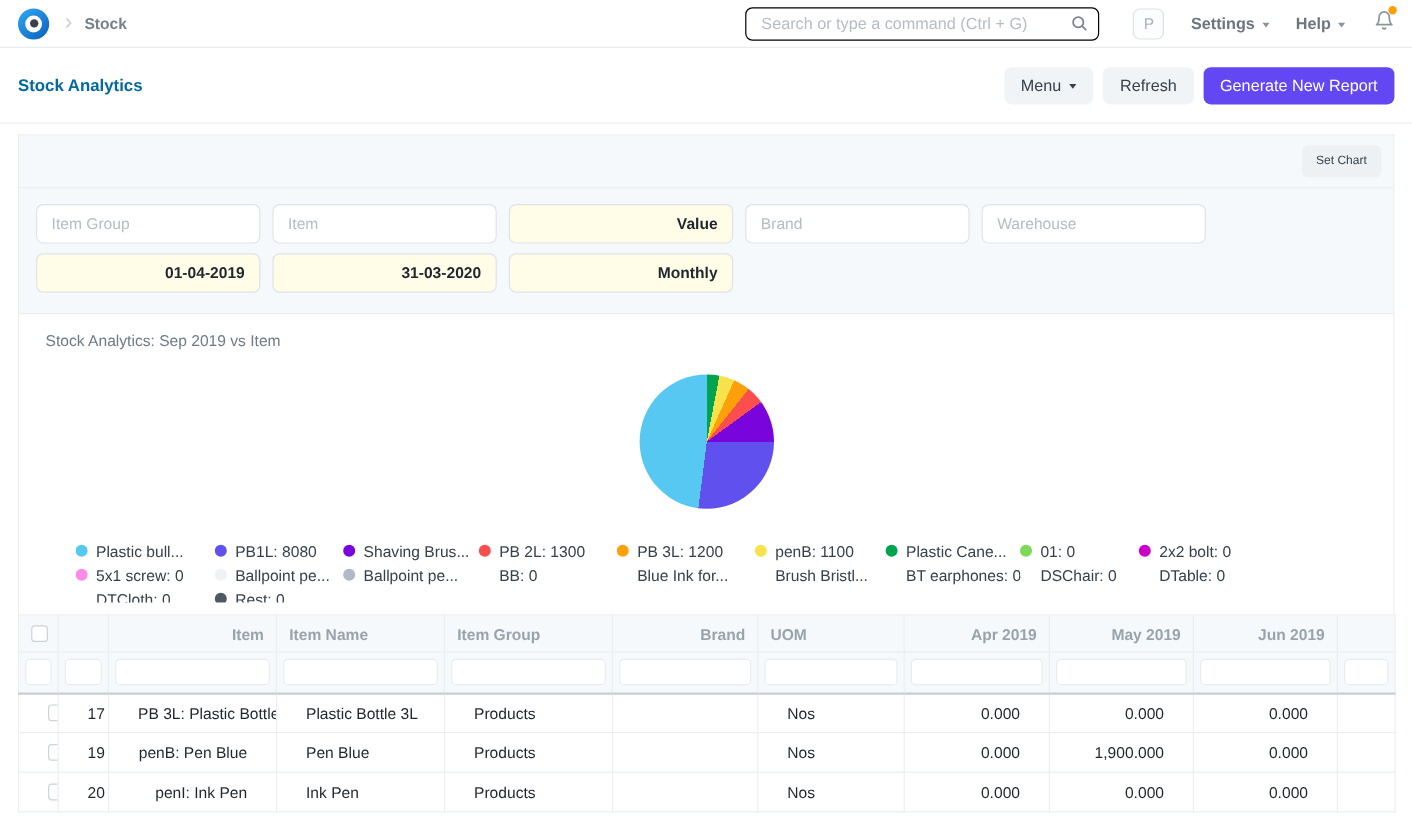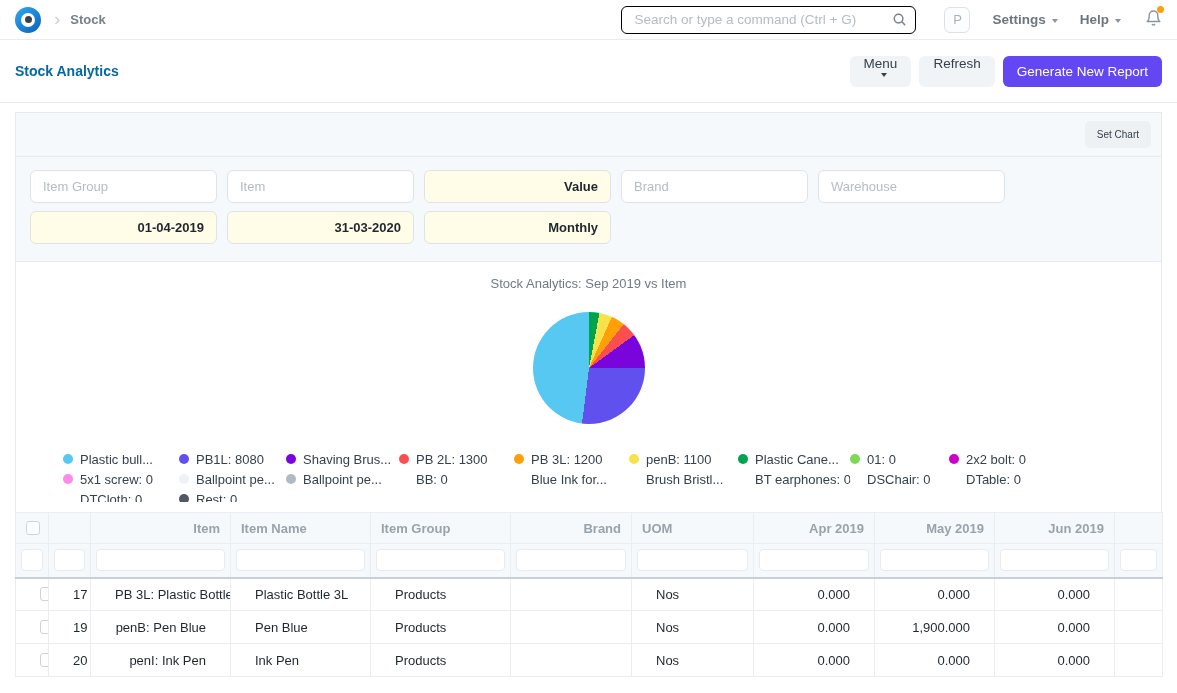"Menu" .btn-default { flex-direction: column -> none }
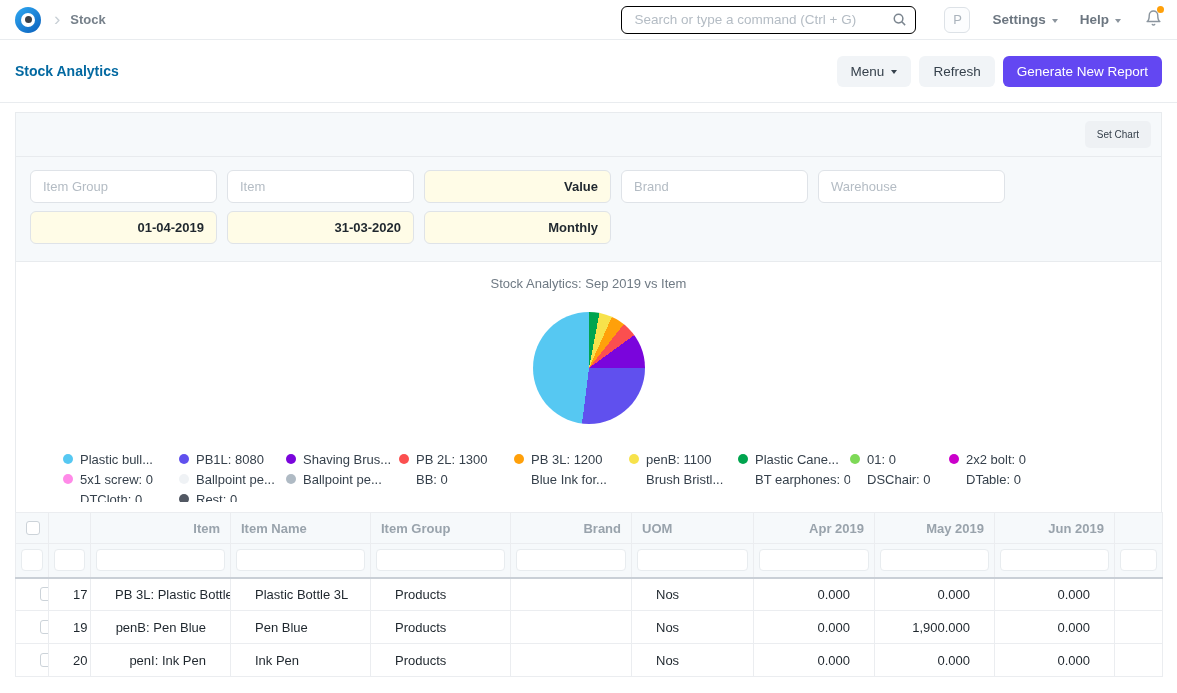"Stock Analytics: Sep 2019 vs" .chart-title { text-align: center -> none }
